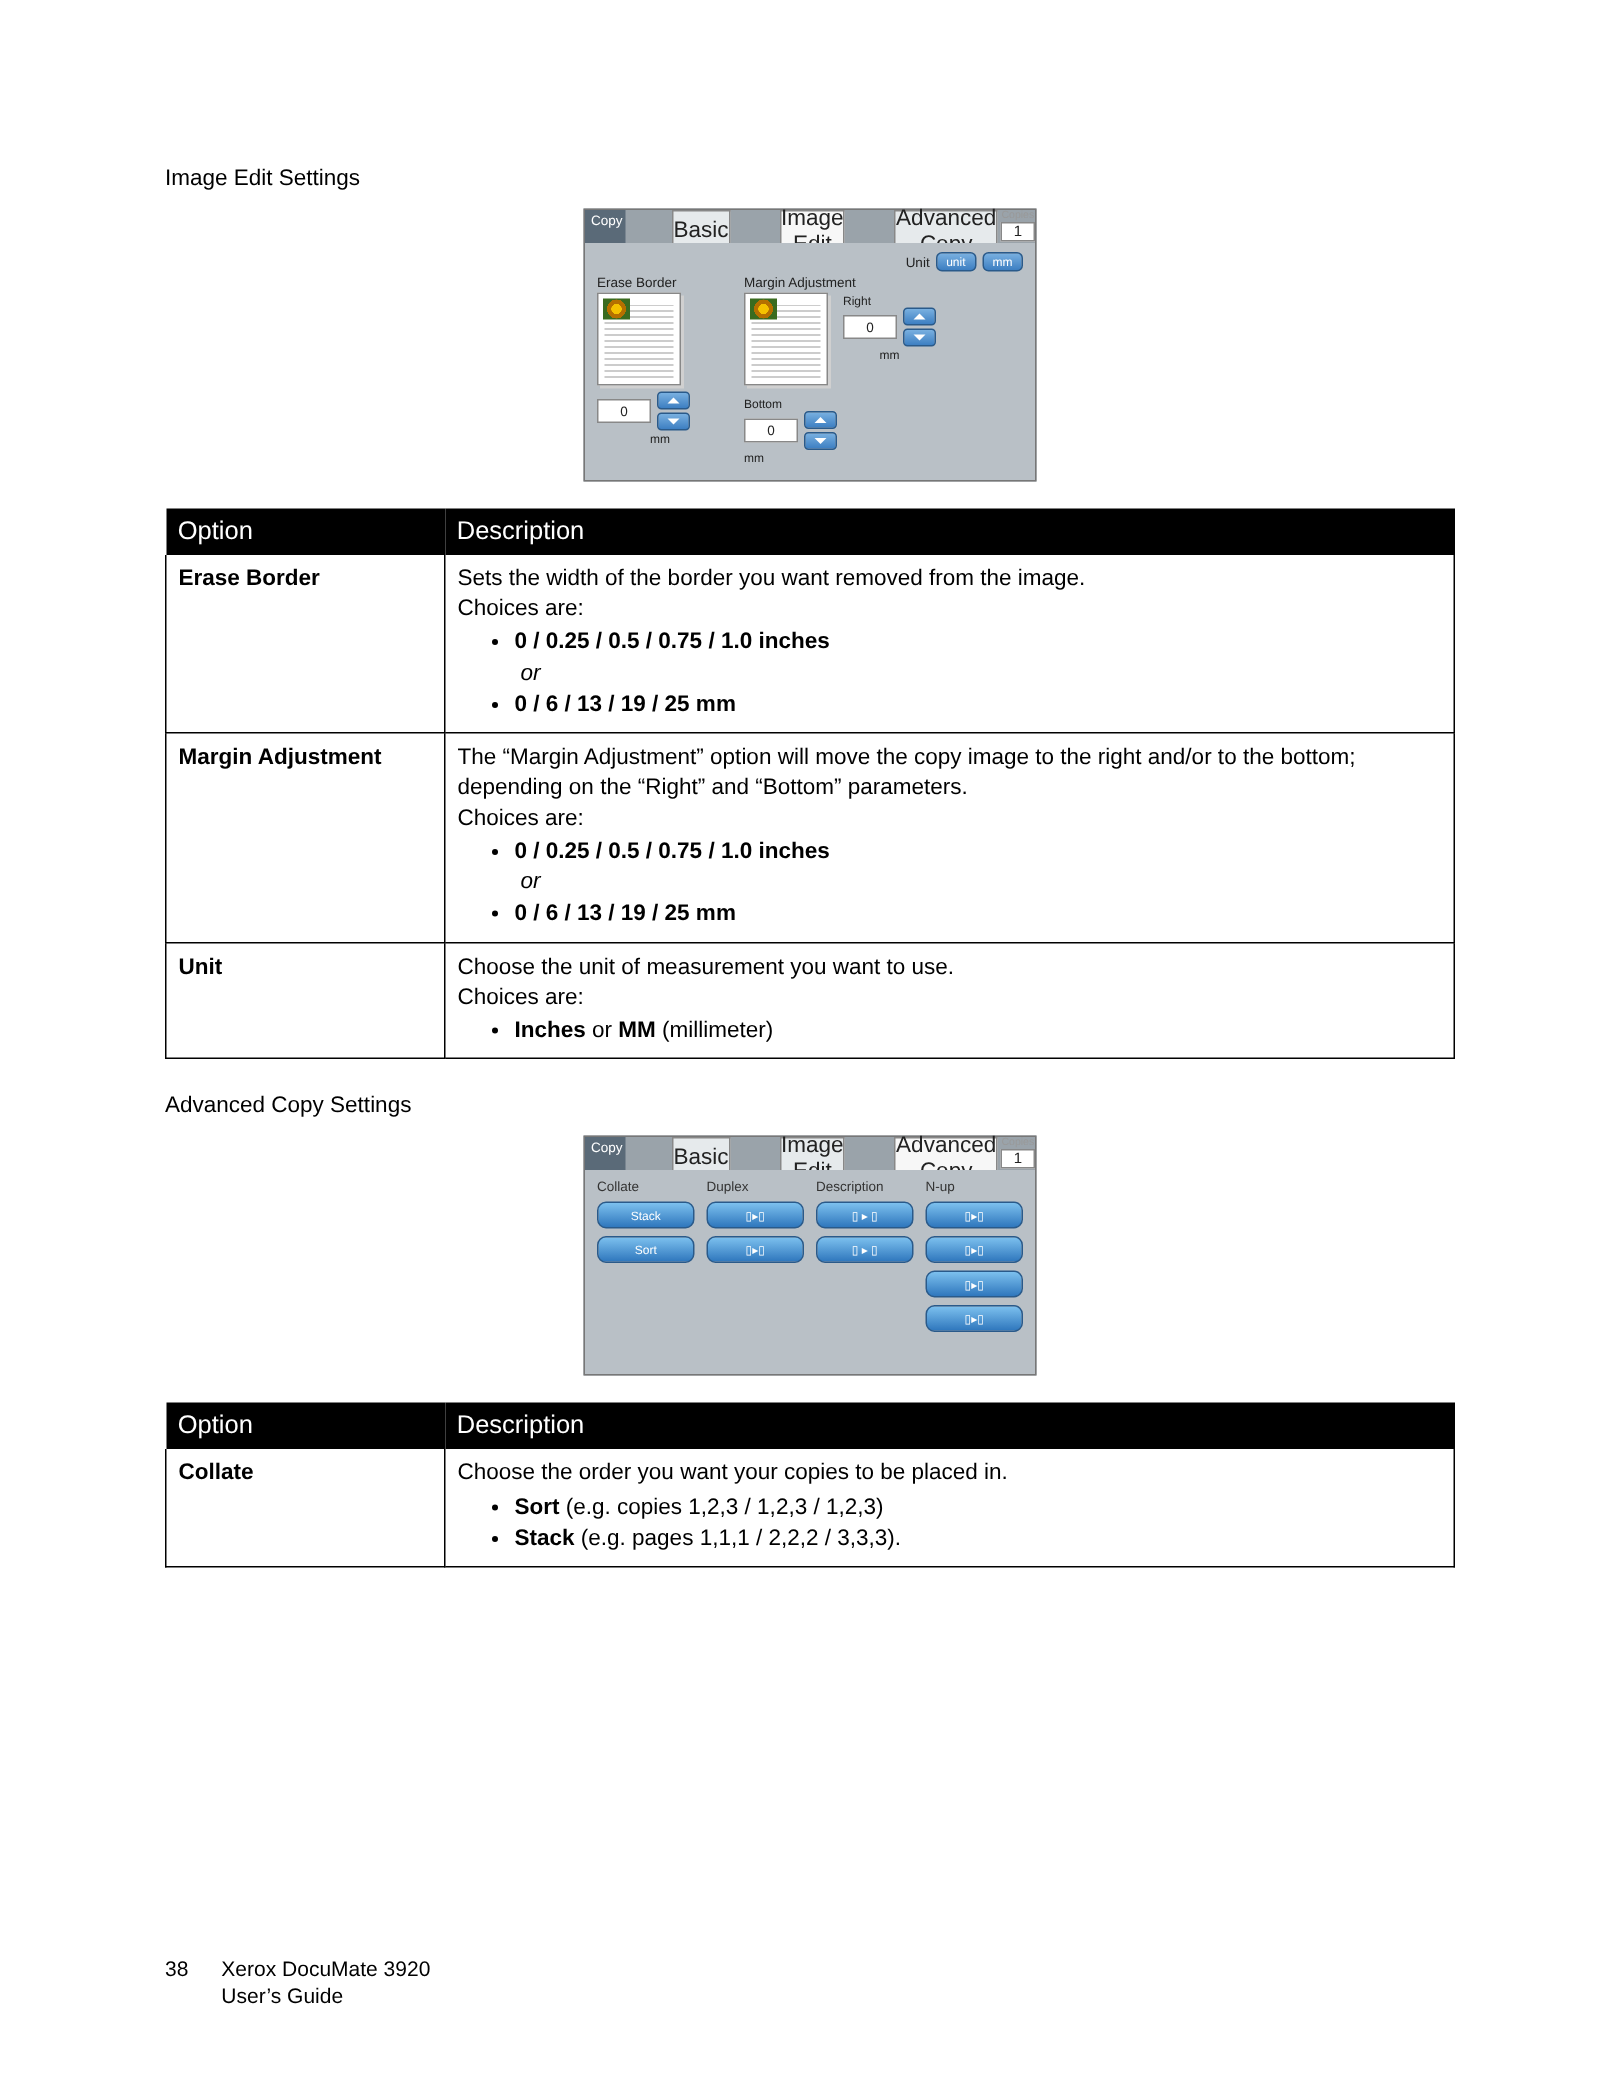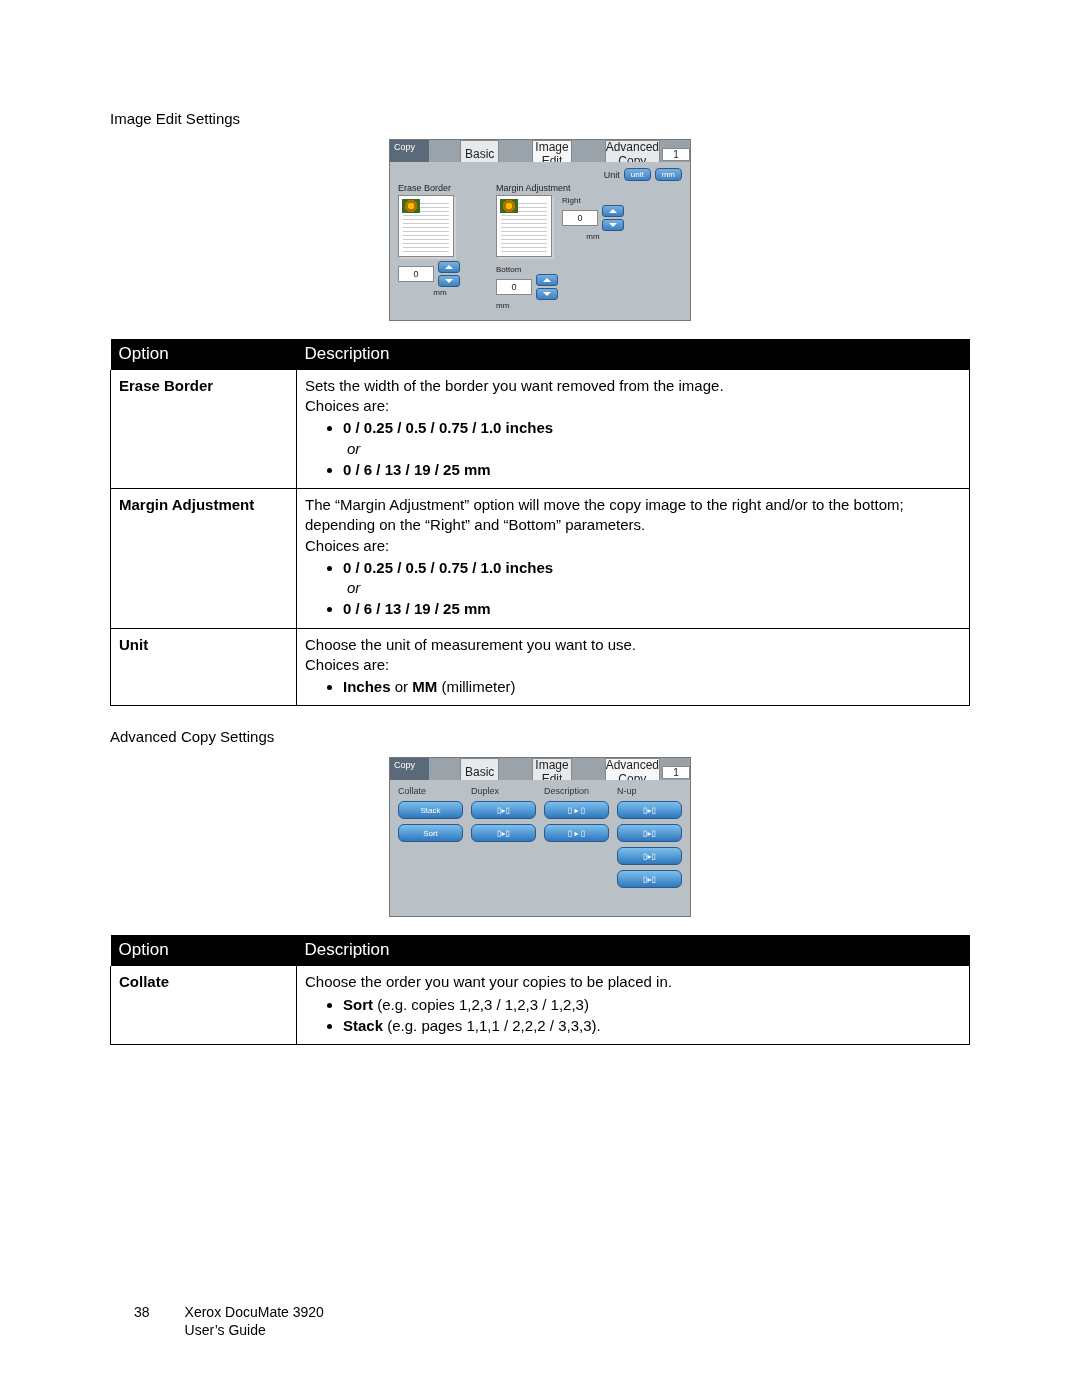"Copy" .panel-top .copy { padding: 2px 14px 0 4px -> 2px 2px 0 4px }
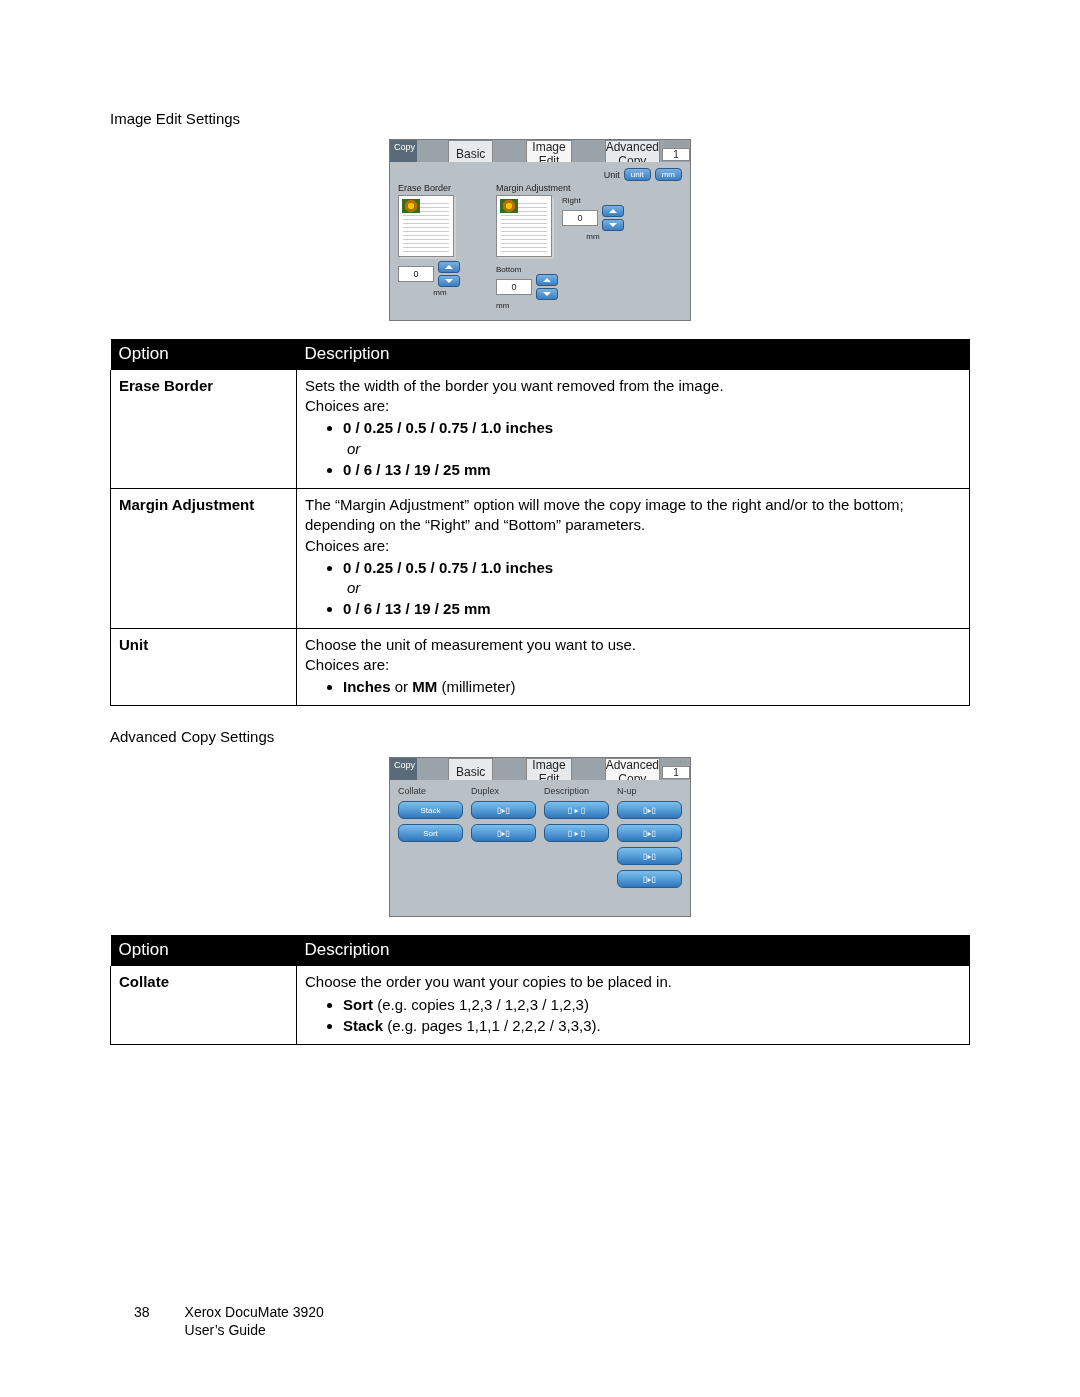"Basic" .panel-top .tab { font-size: 12px -> 15px }
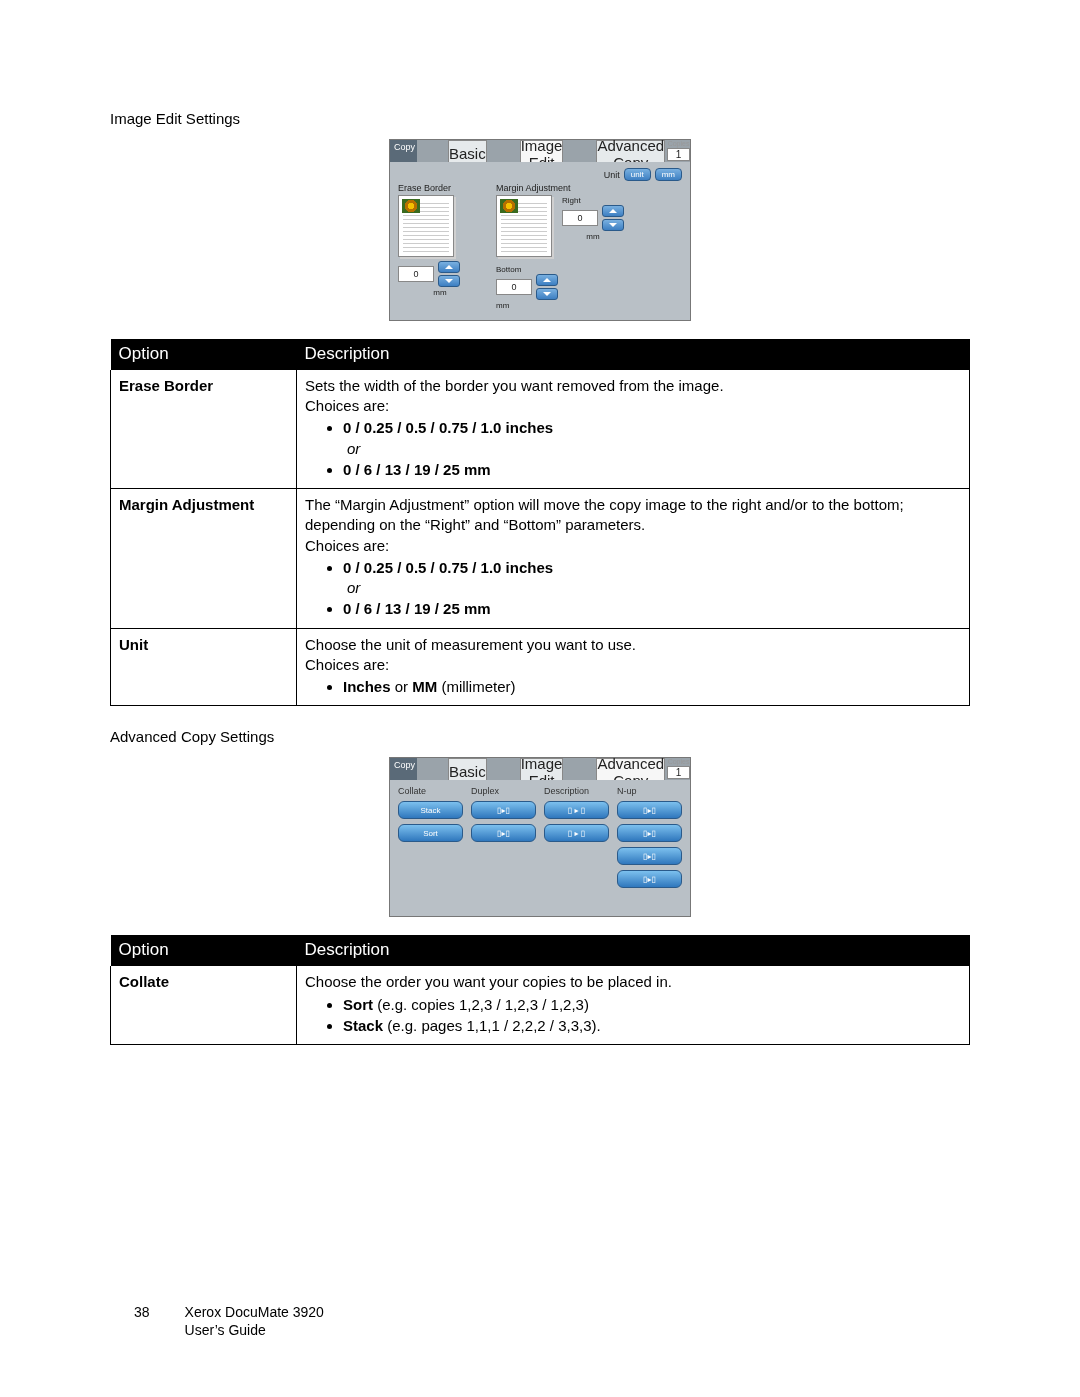"38" .footer { gap: 35px -> 22px; margin-left: 24px -> none }
